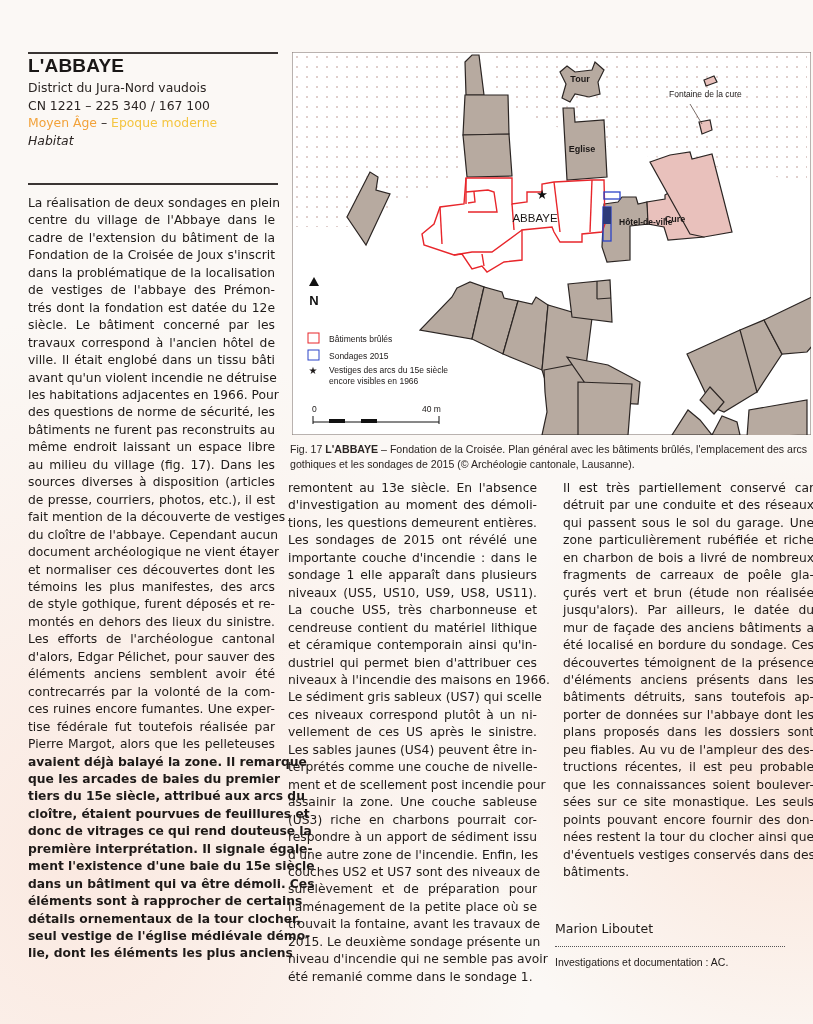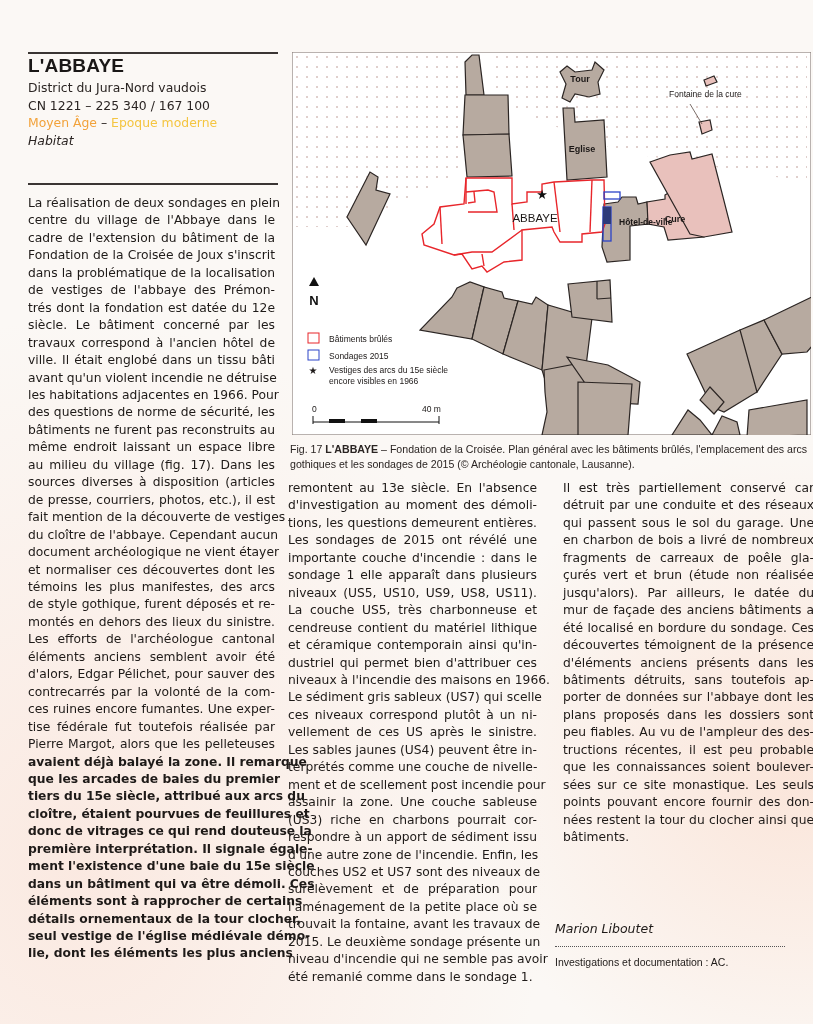"zone particulièrement rubéfiée et riche" span.ln { html: none -> <span>zone particulièrement rubéfiée et riche</span> }
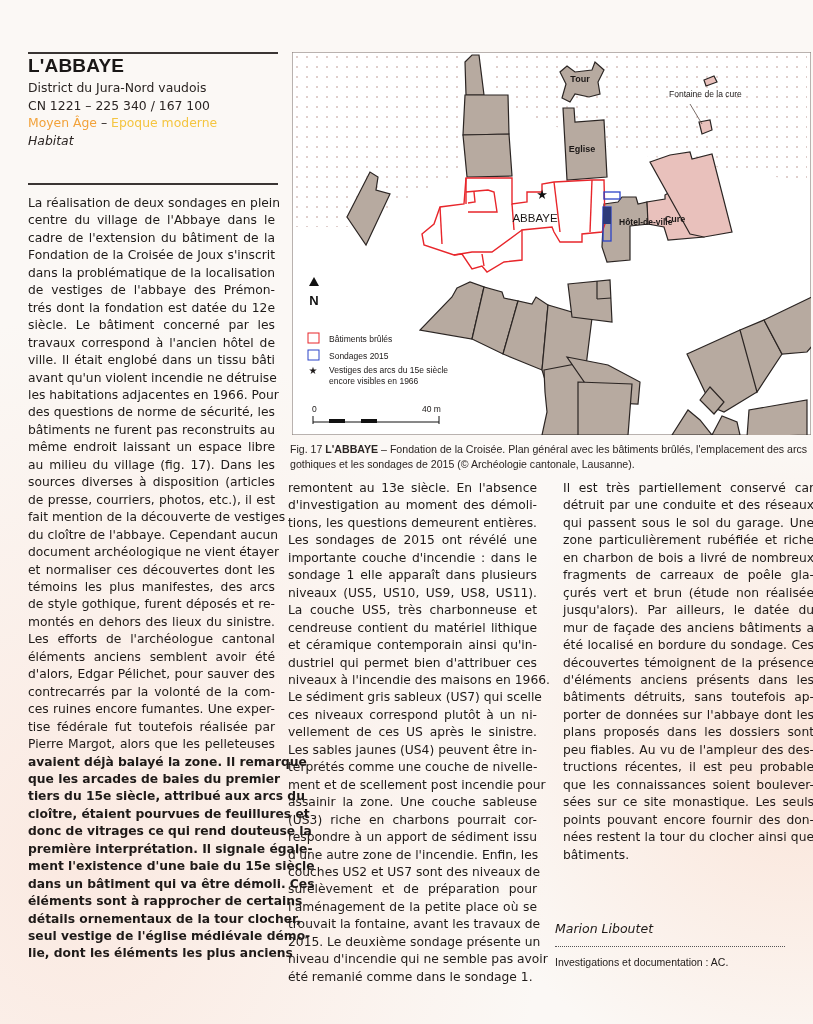"éléments anciens semblent avoir été" span.ln { order: before "d'alors, Edgar Pélichet, pour sauver" -> after "d'alors, Edgar Pélichet, pour sauver" }
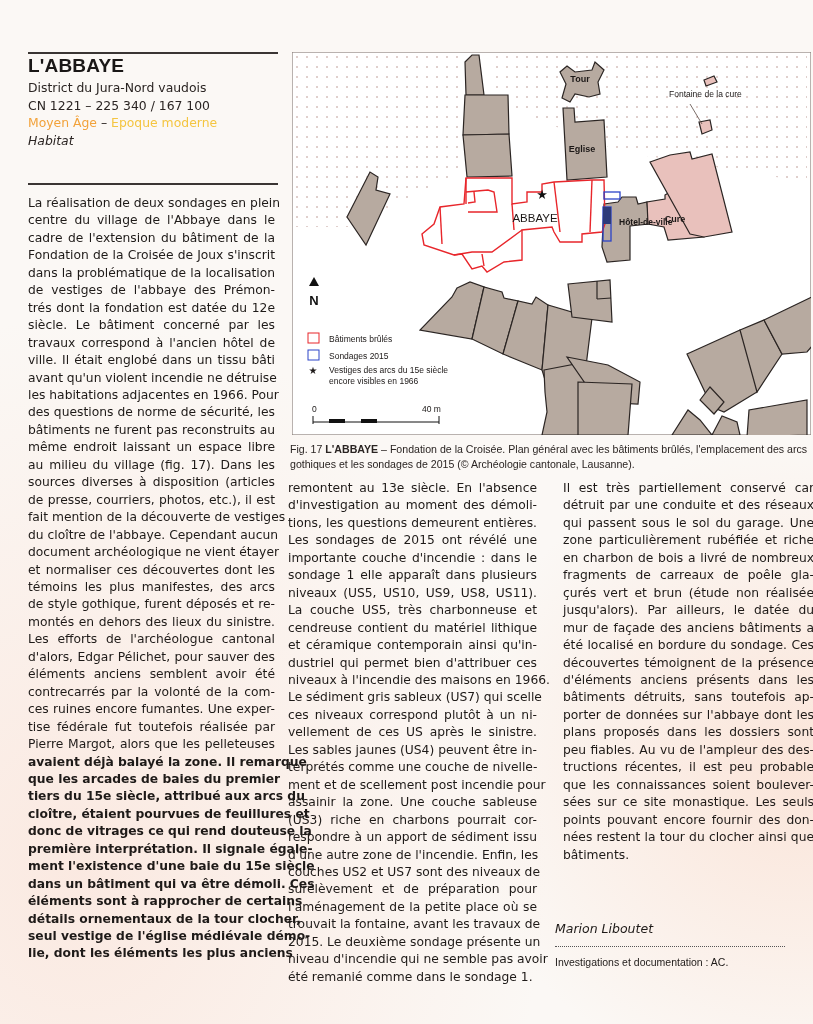"d'éventuels vestiges conservés dans des" span.ln { html: none -> <span>d'éventuels vestiges conservés dans des</span> }
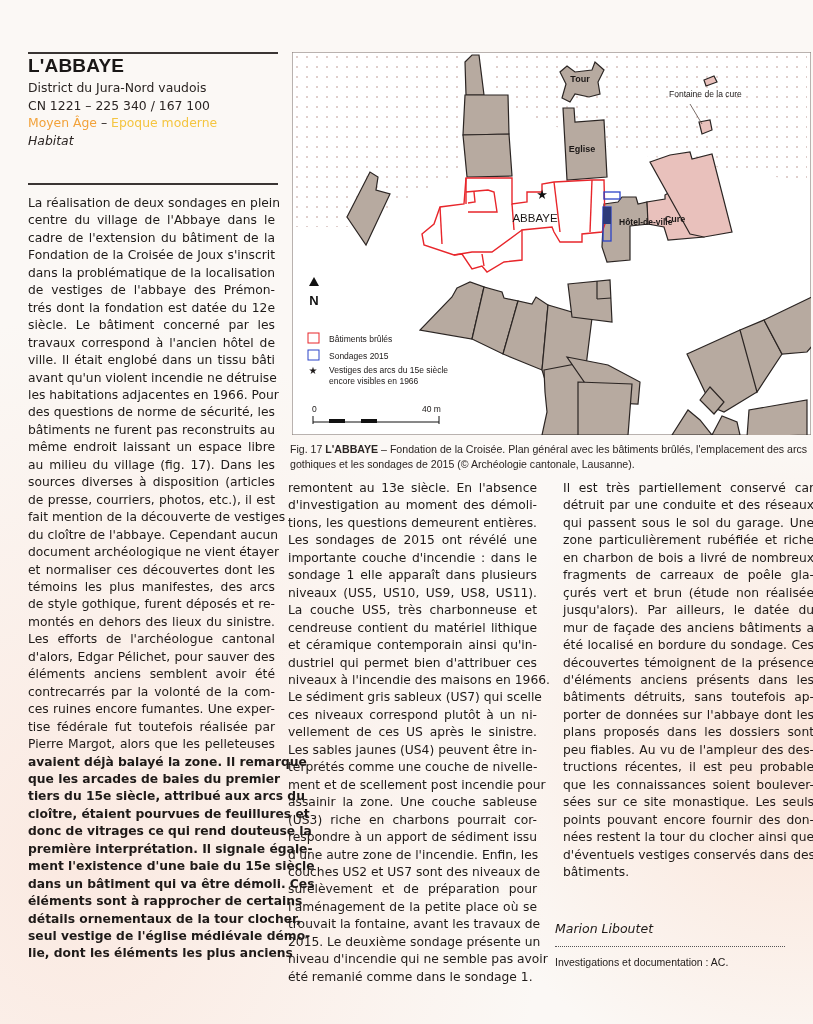"Marion Liboutet" .signature { font-style: italic -> none }
